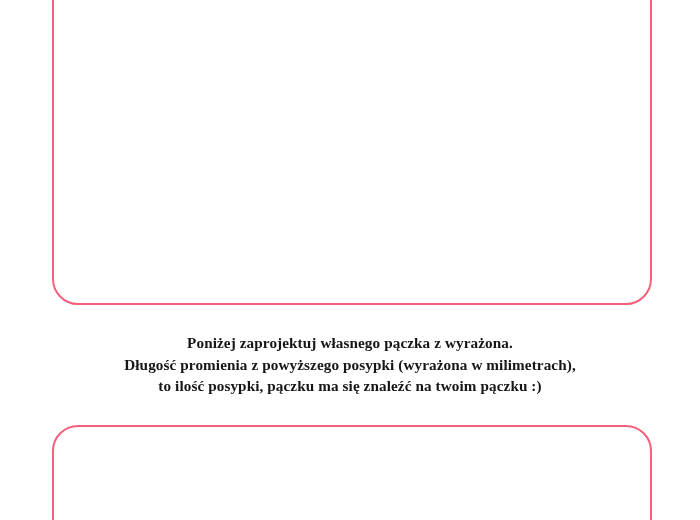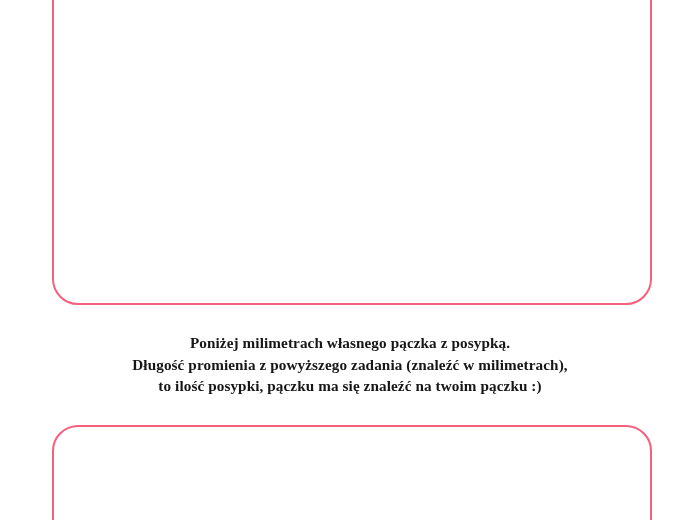"Poniżej milimetrach własnego pączka z" span.line { text: milimetrach własnego pączka z posypką -> zaprojektuj własnego pączka z wyrażona }
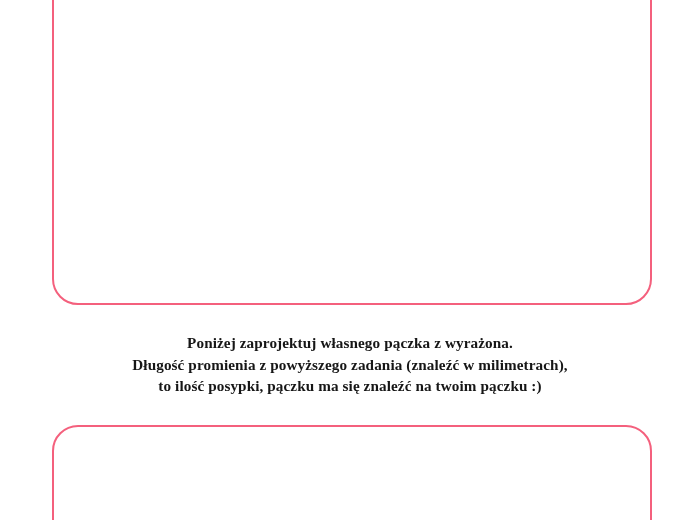"Długość promienia z powyższego zadania" span.line { text: zadania (znaleźć -> posypki (wyrażona }
